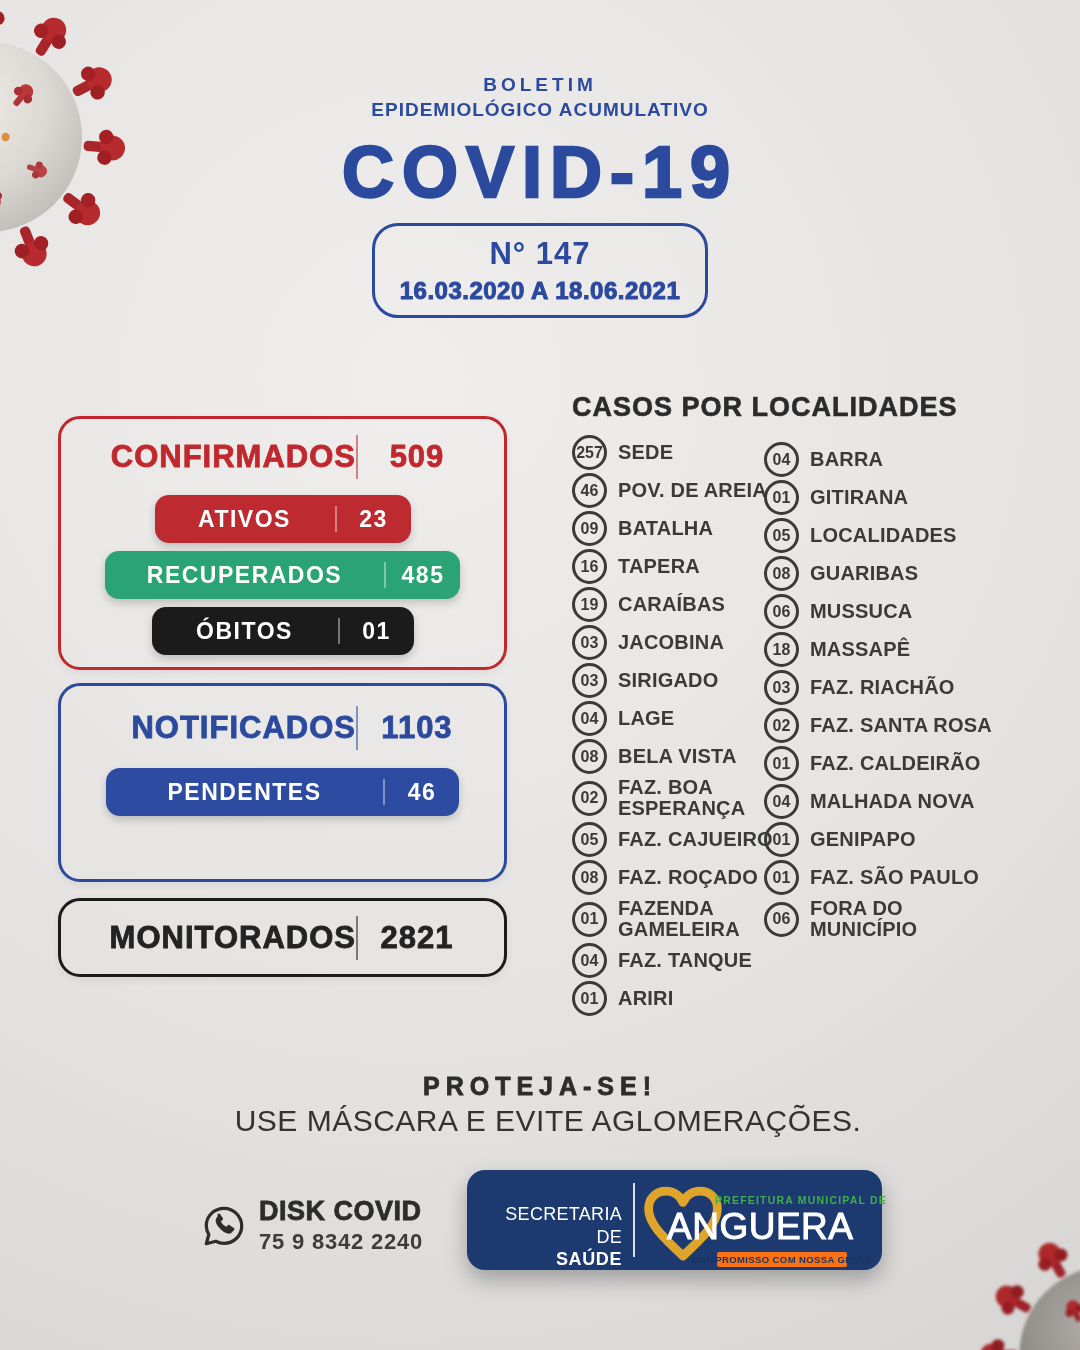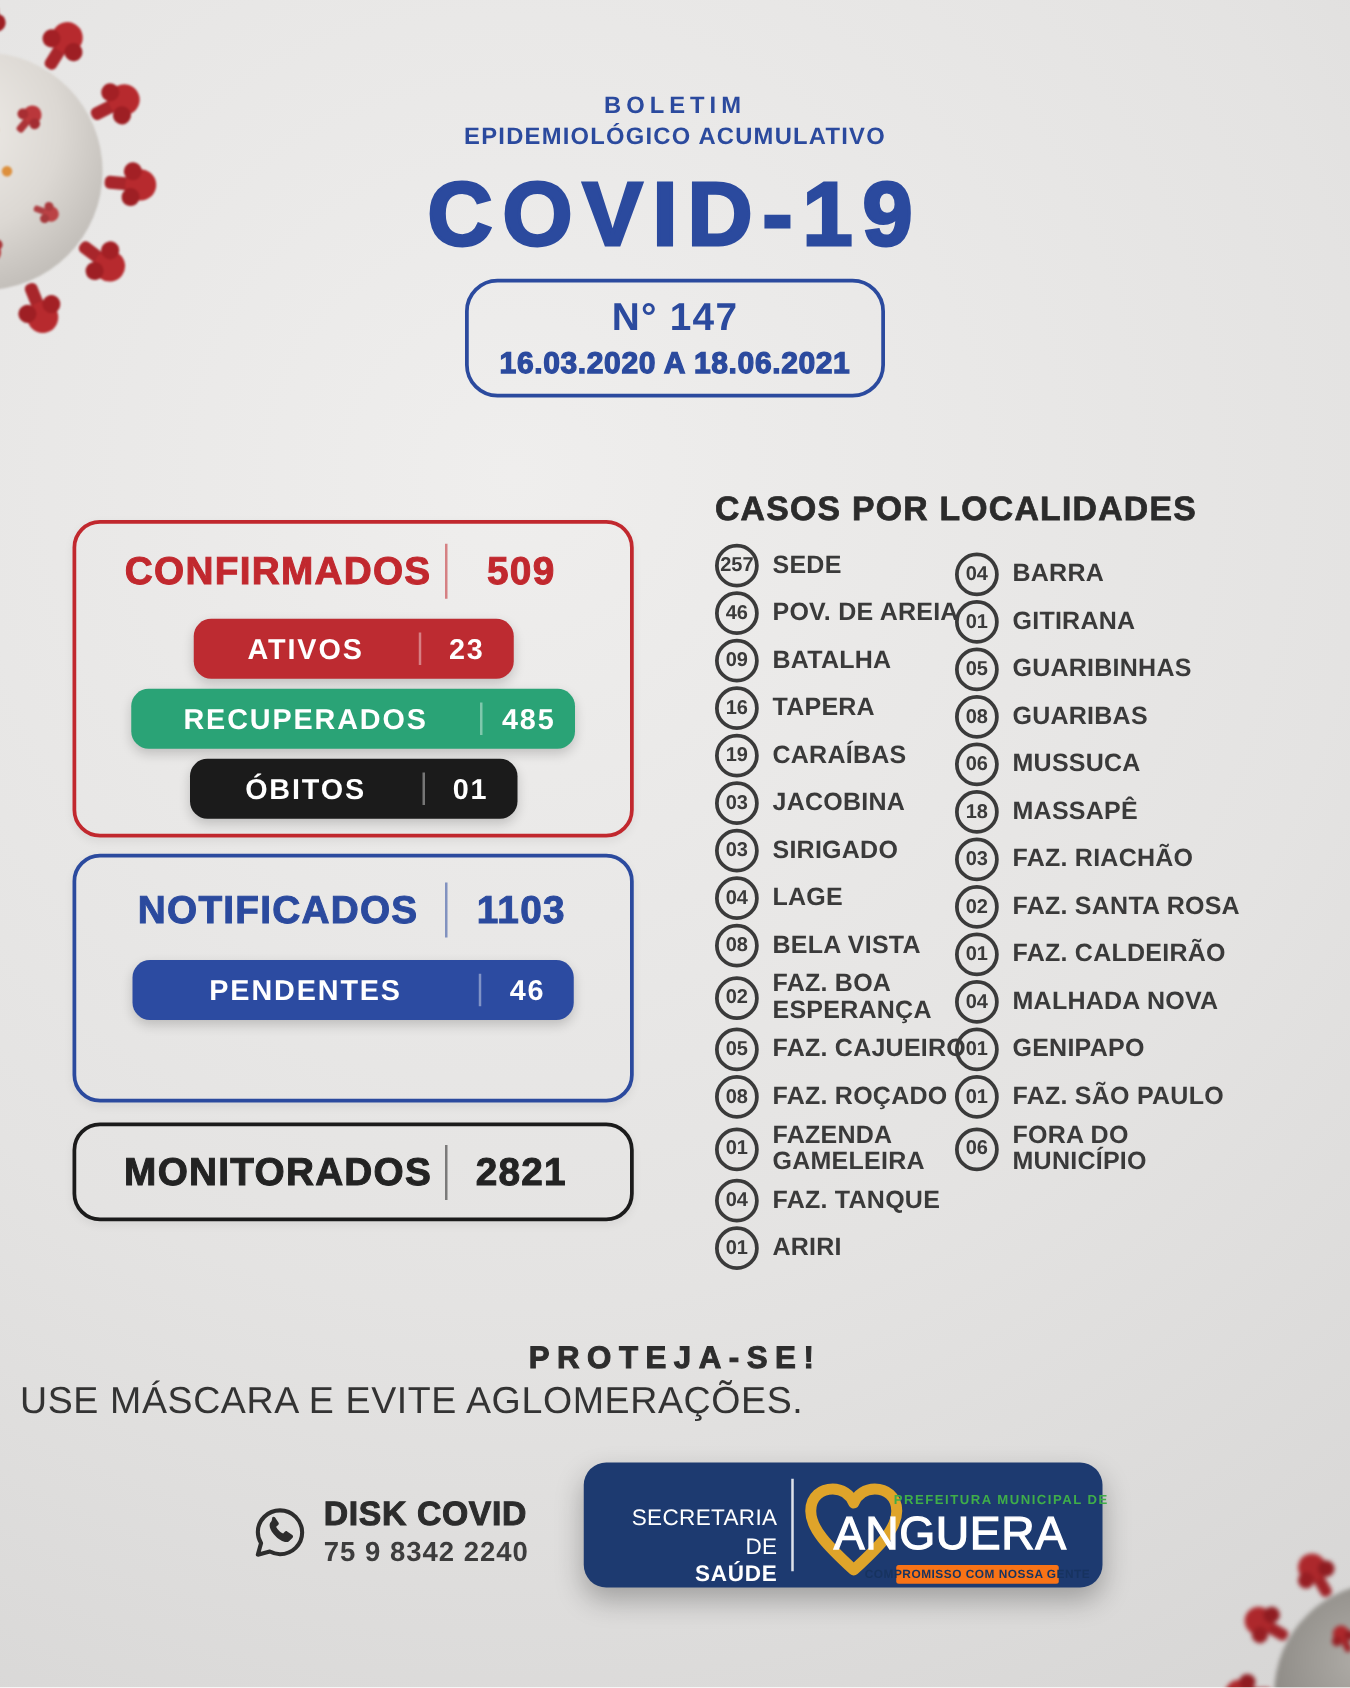"CONFIRMADOS" .t-lbl { text-align: center -> right }
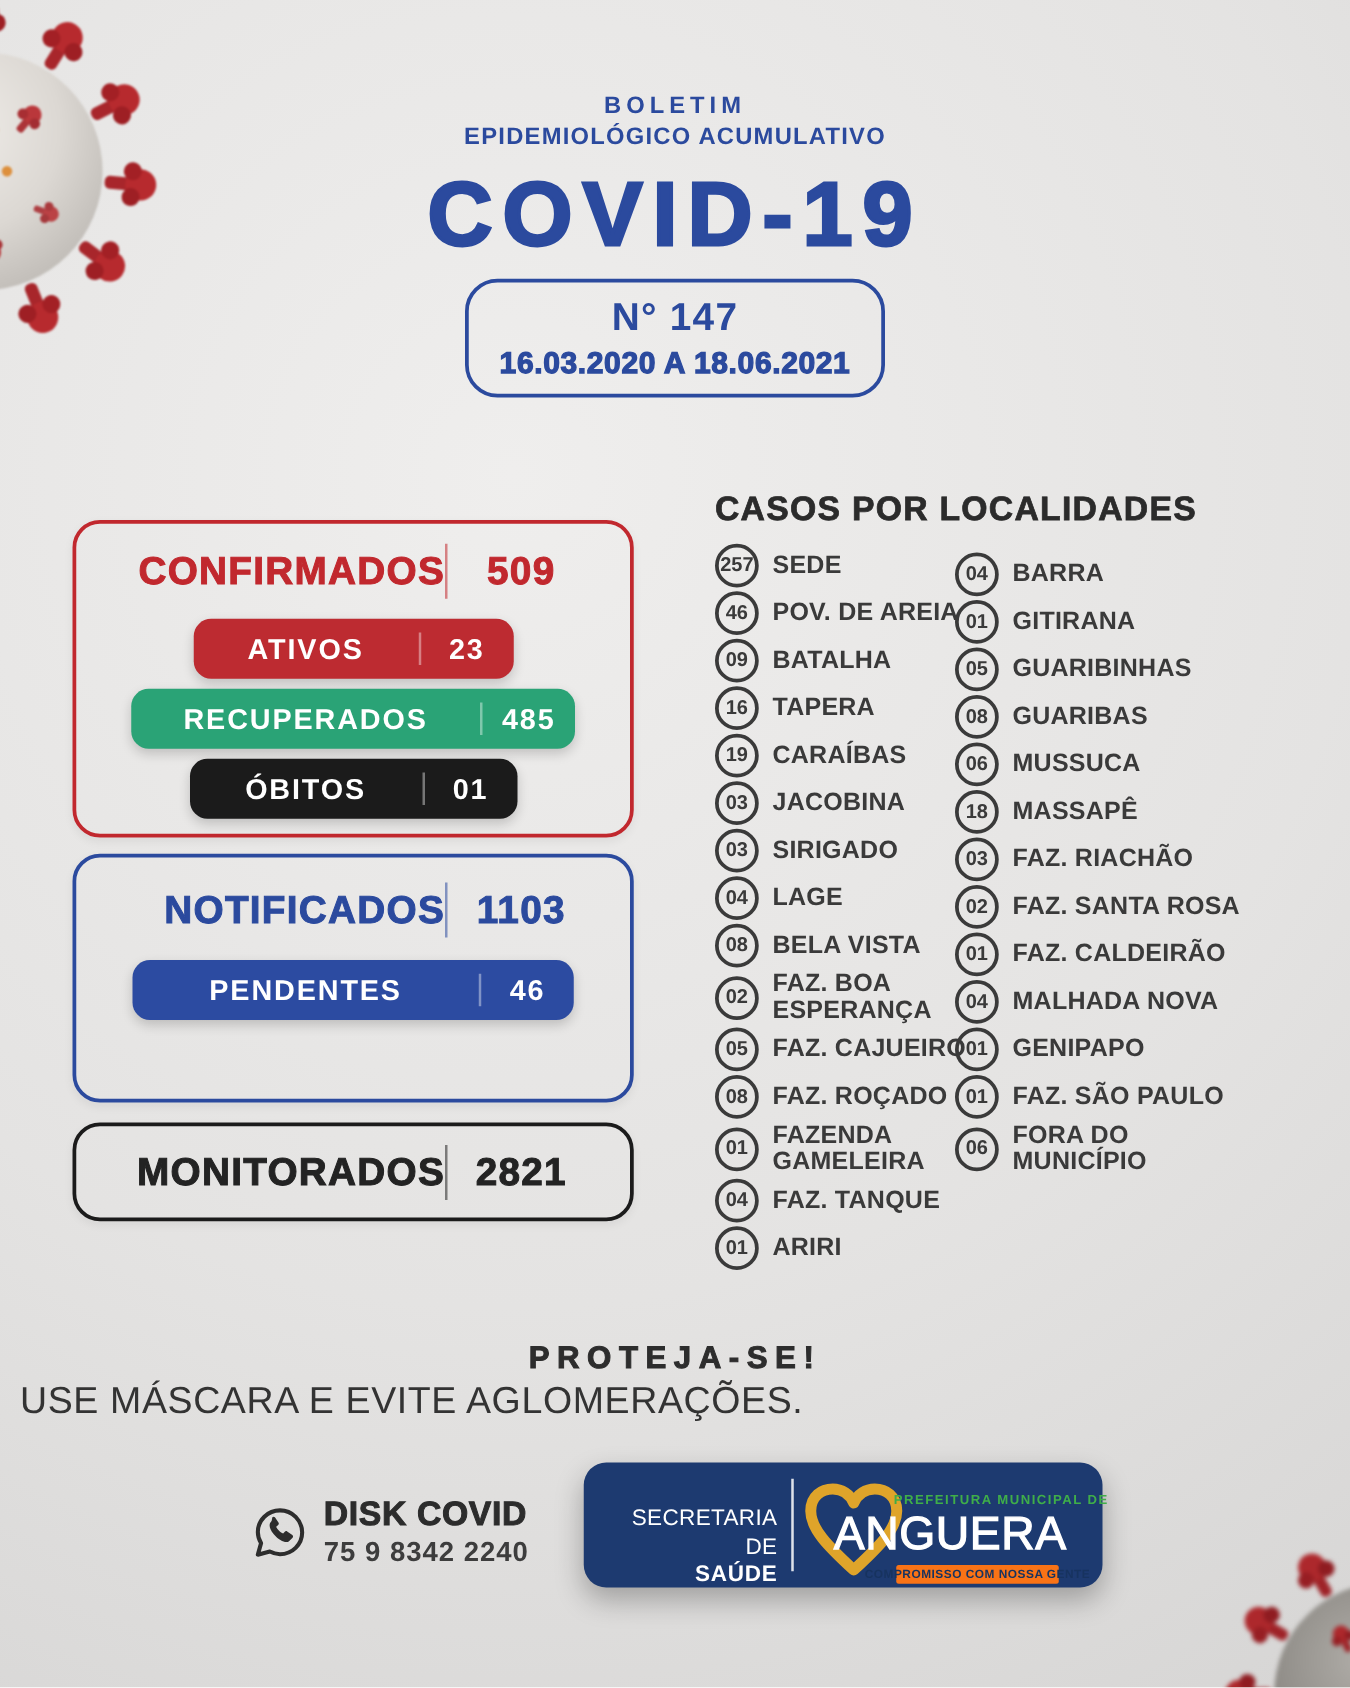"GUARIBINHAS" span.loc-name { text: GUARIBINHAS -> LOCALIDADES }
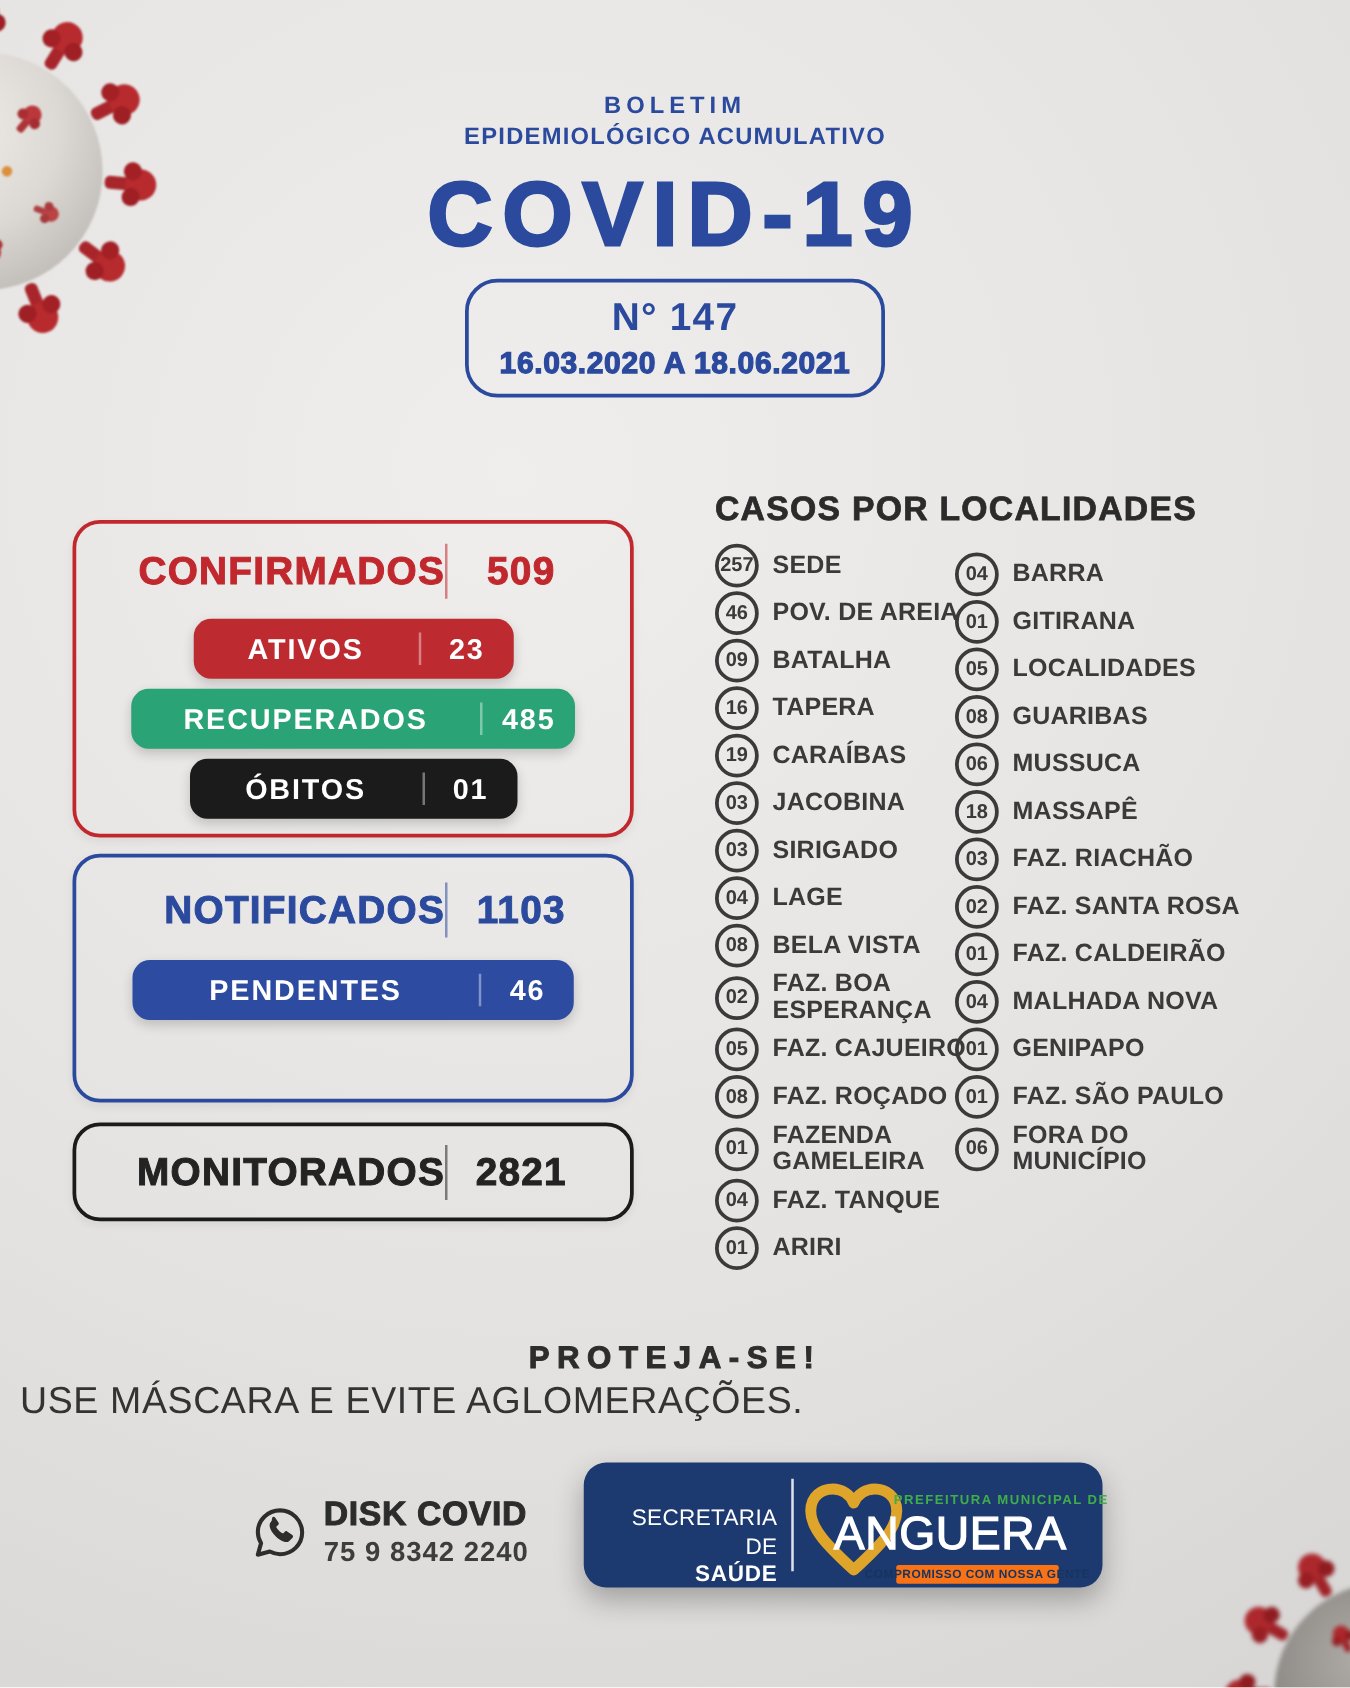"USE MÁSCARA E EVITE AGLOMERAÇÕES." .advice { text-align: none -> center }
